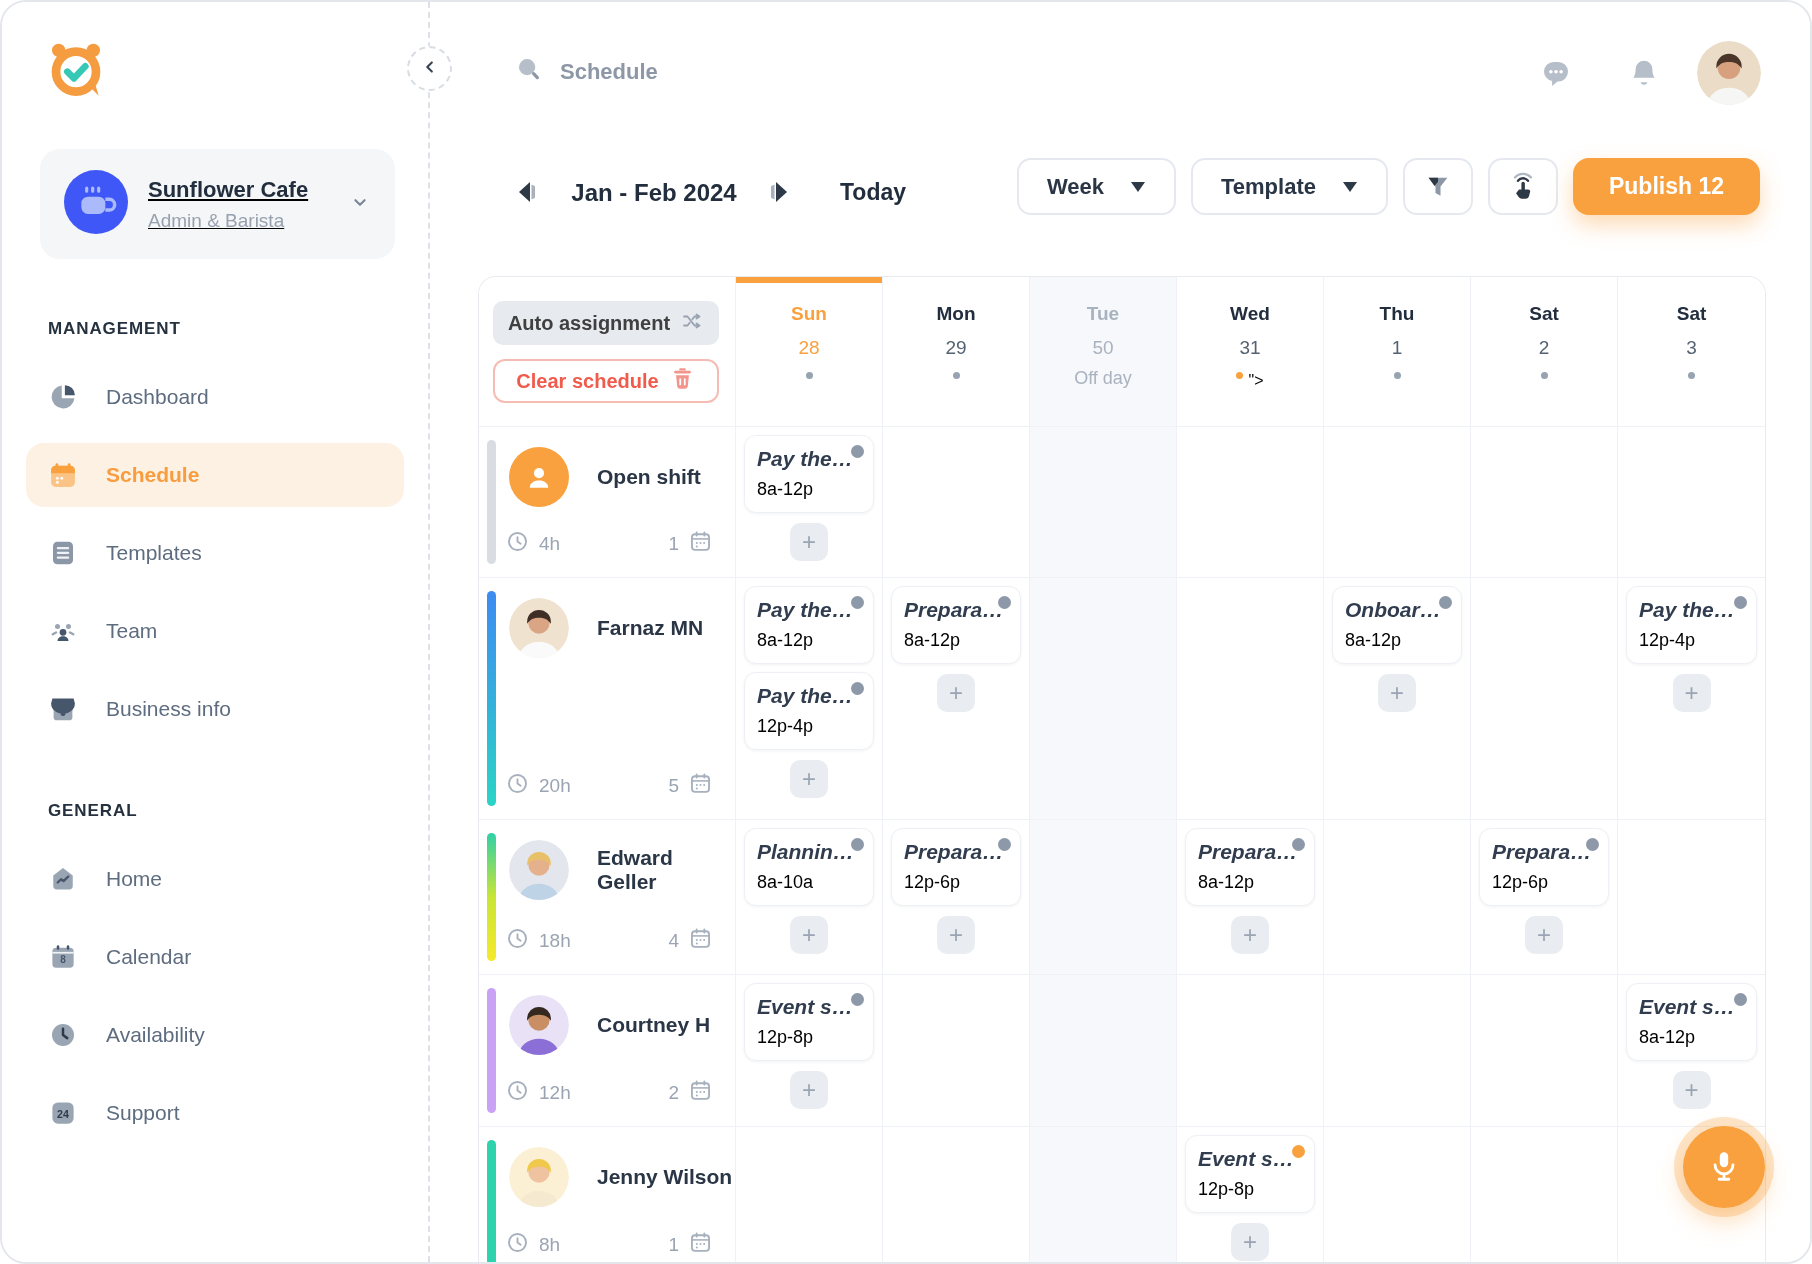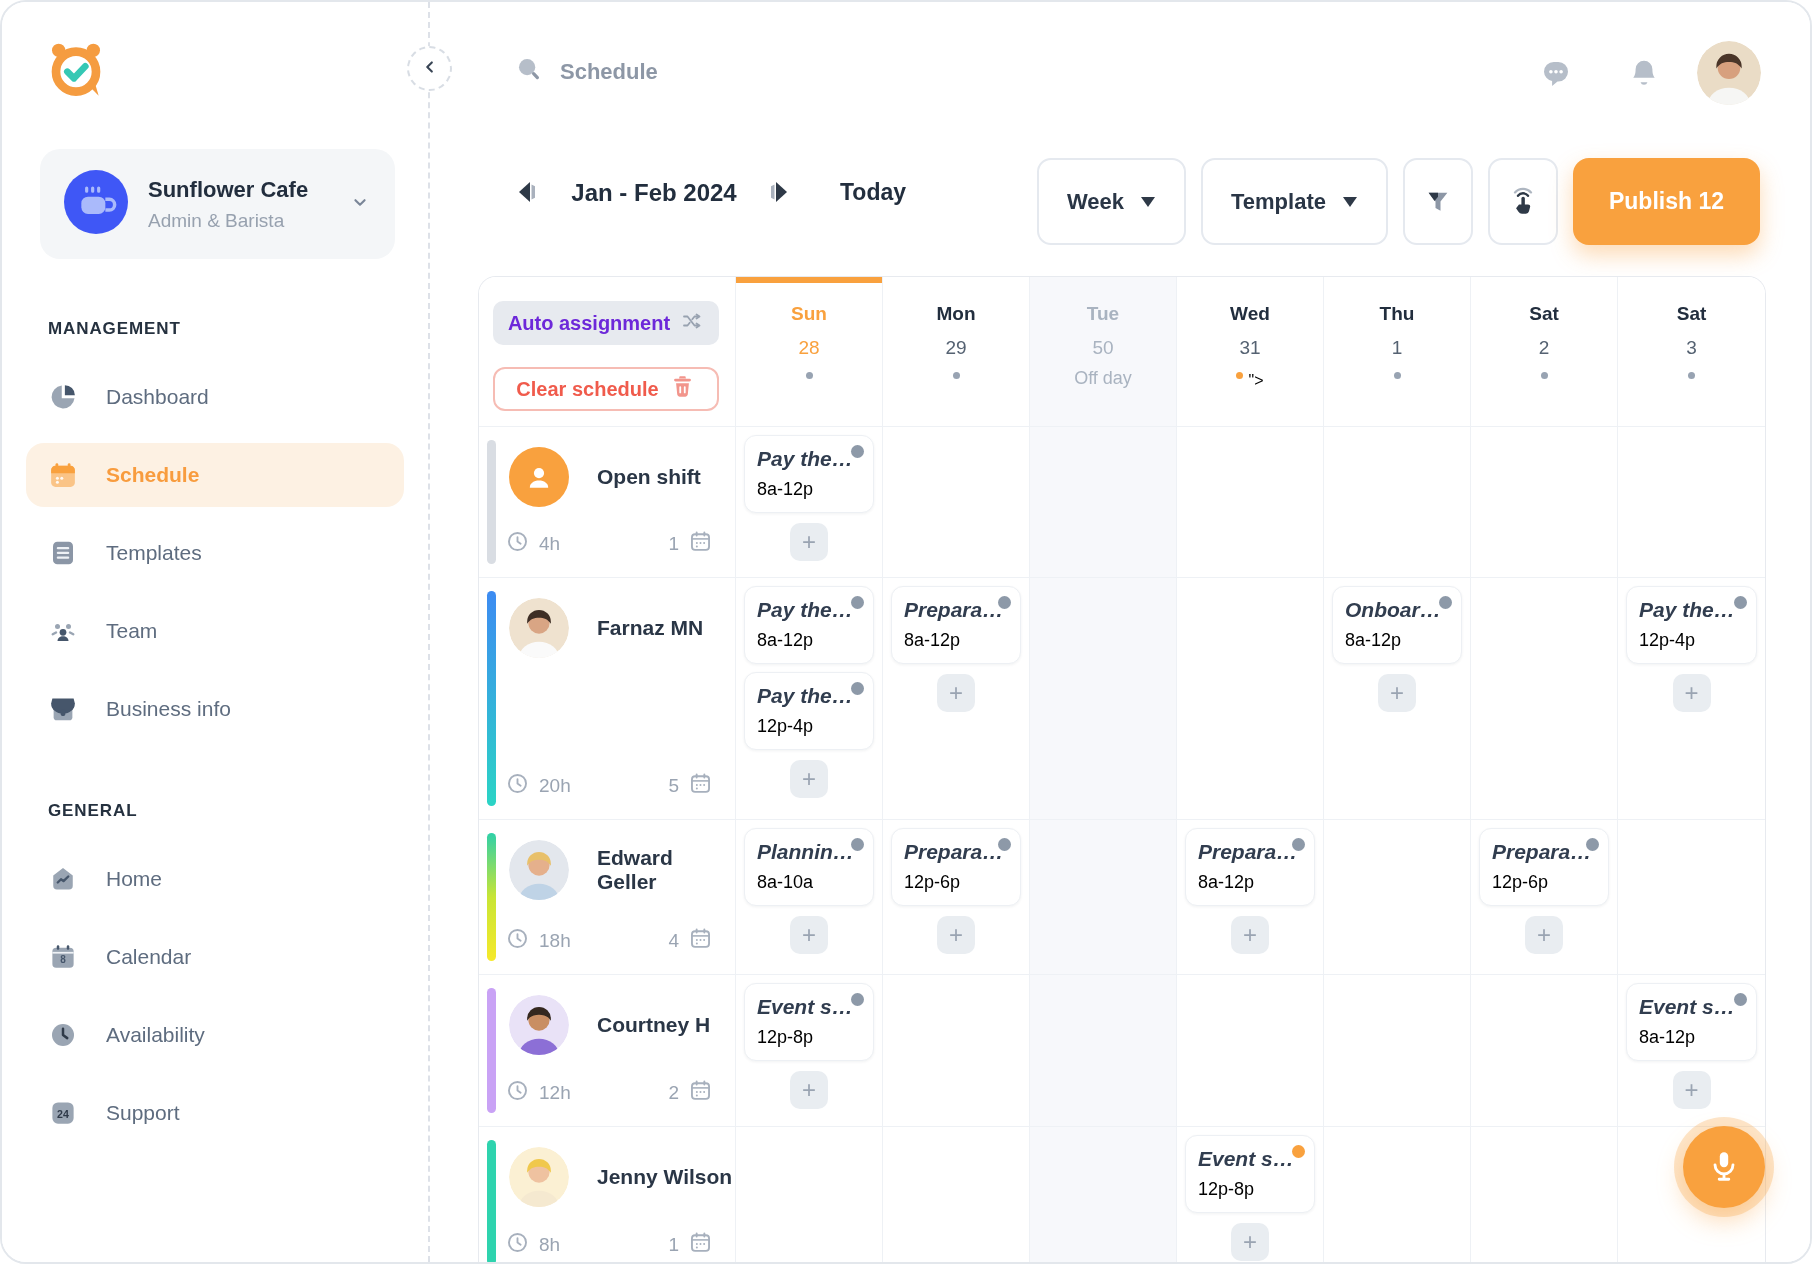"Sunflower Cafe" .ws-text { text-decoration: none -> underline }
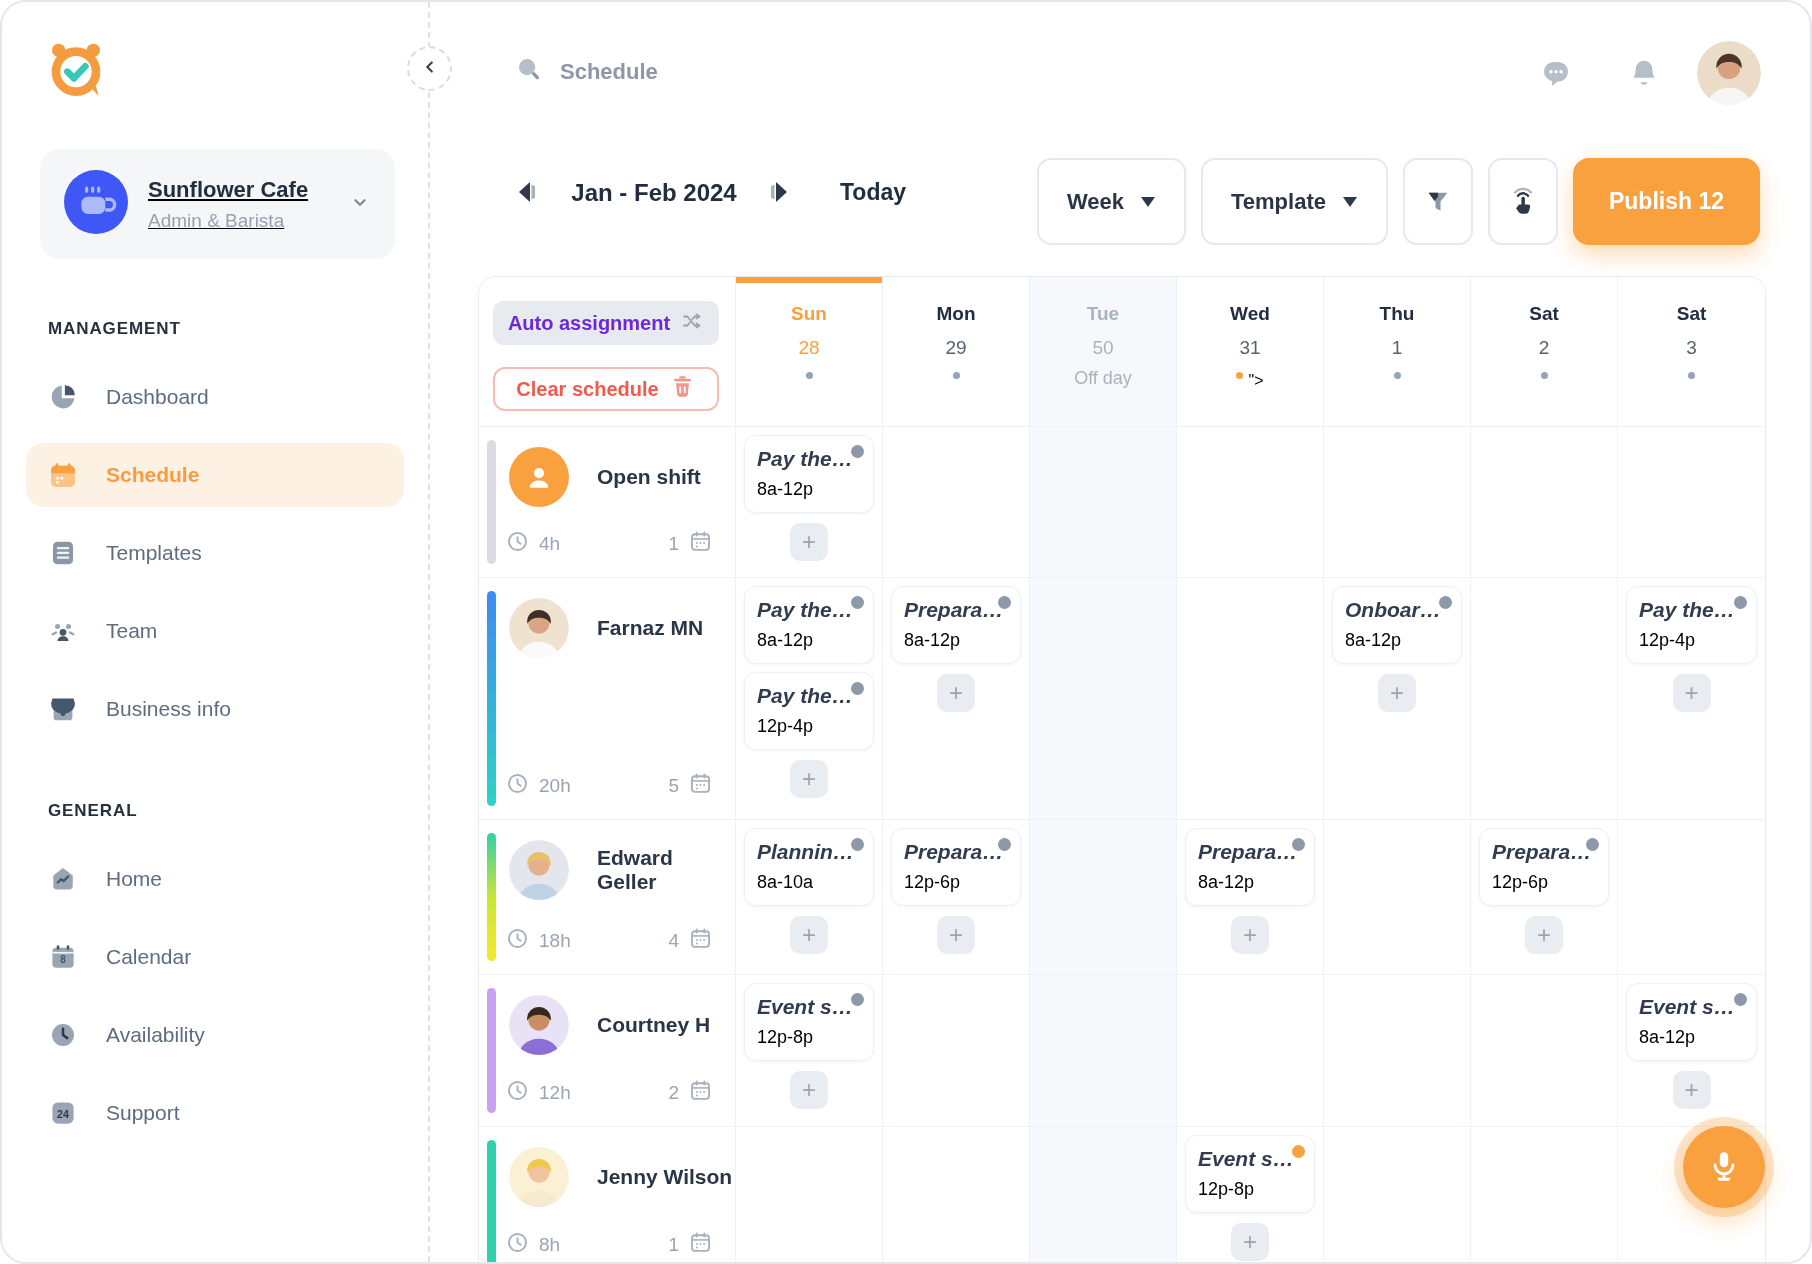"Week" .btn { gap: 16px -> 26px; height: 87px -> 57px }
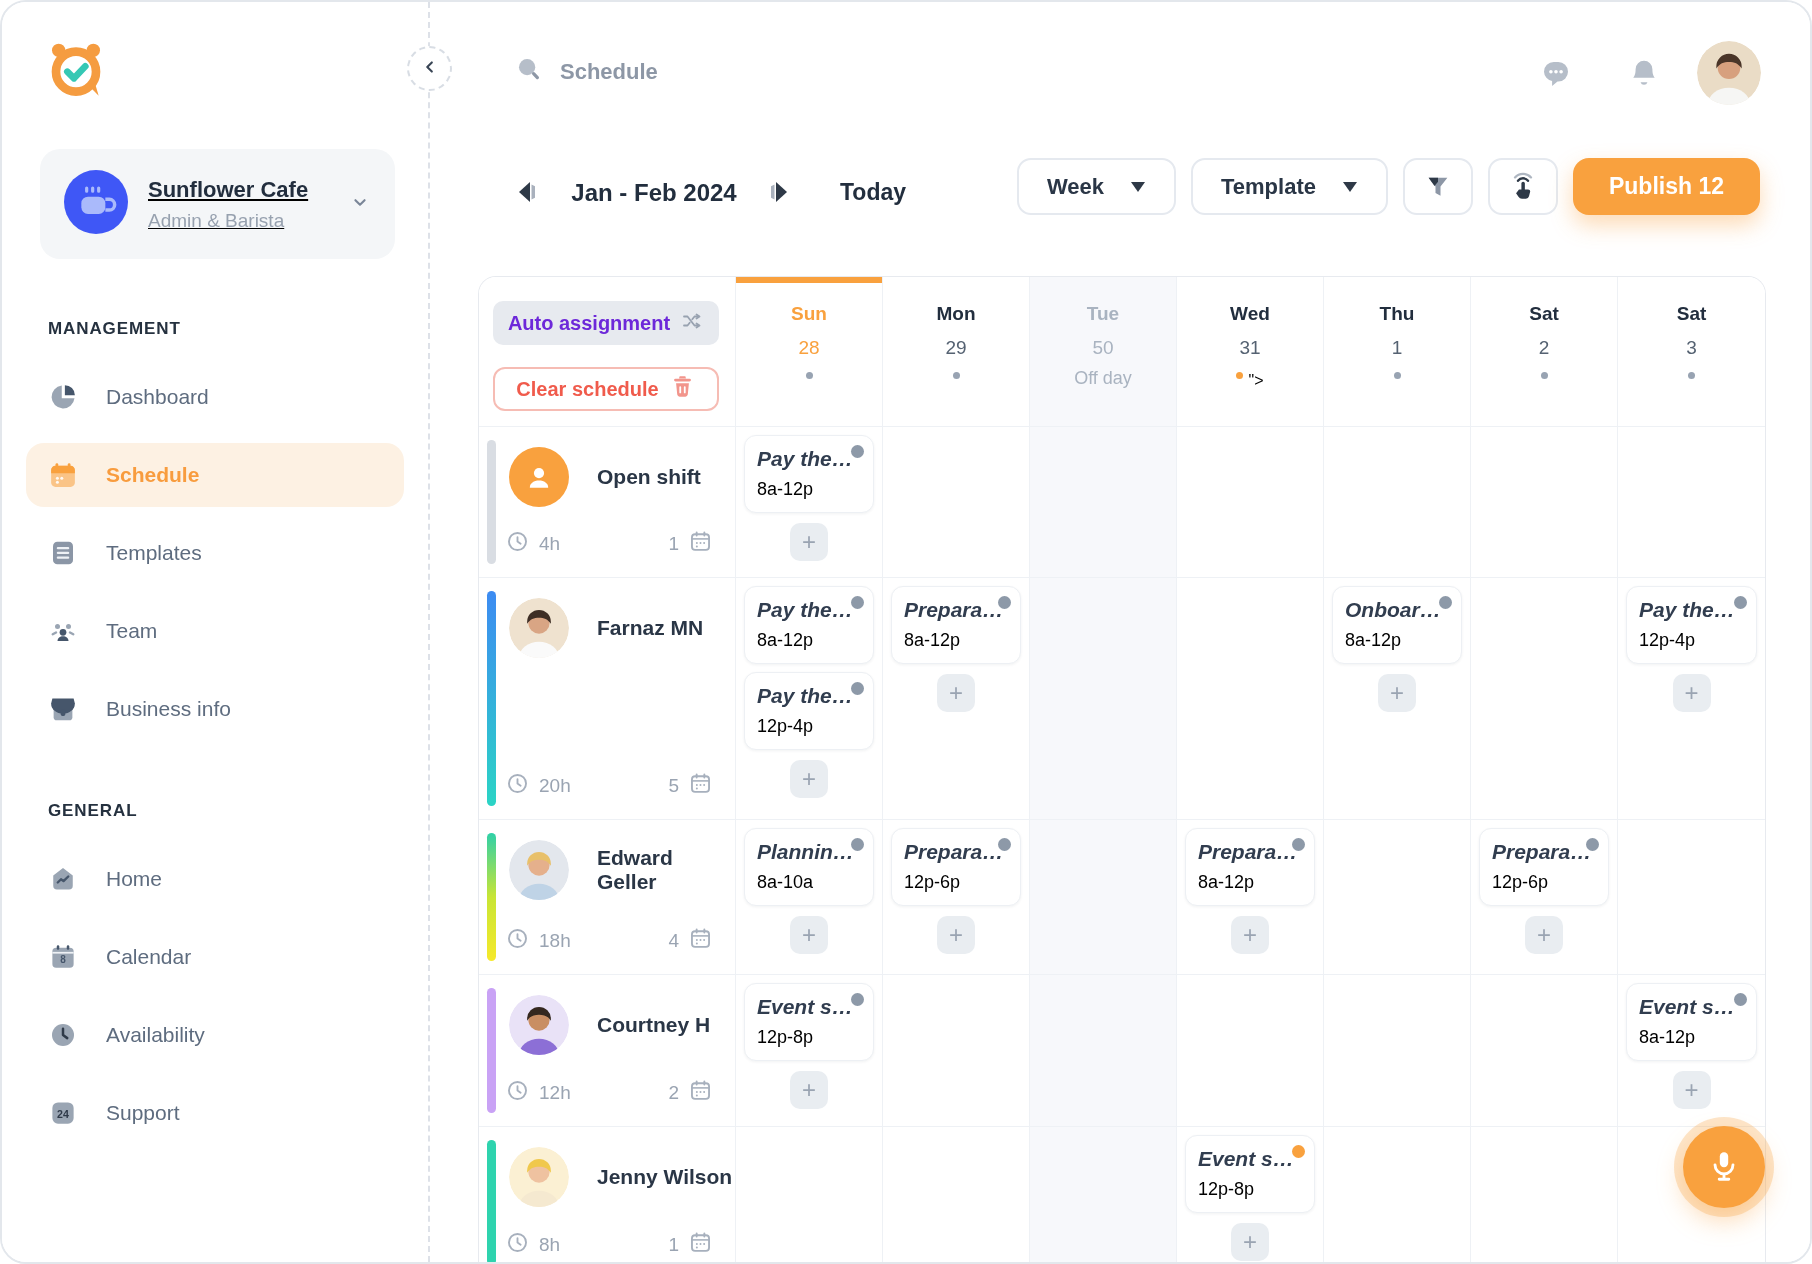"Auto assignment" .auto-btn { color: #6d28d9 -> #404040; margin-bottom: 22px -> 14px }
